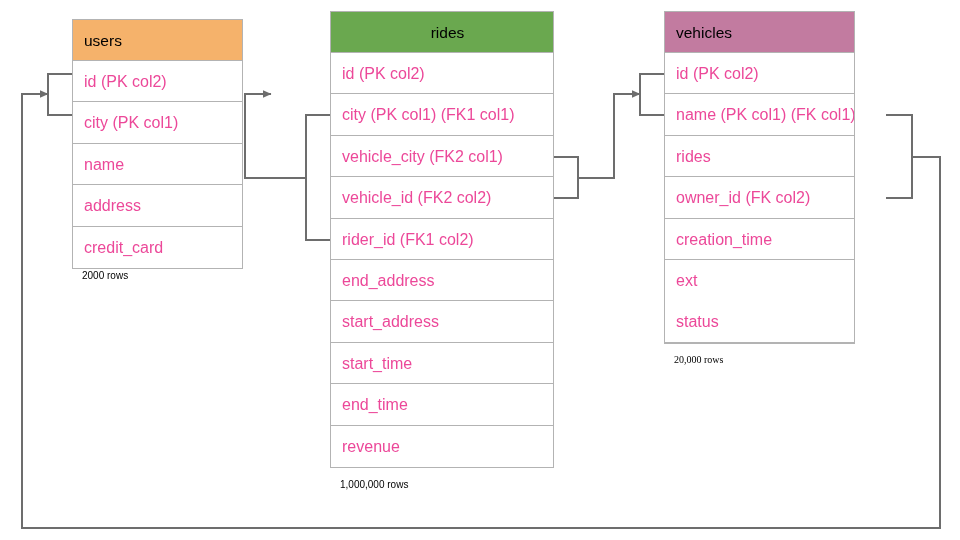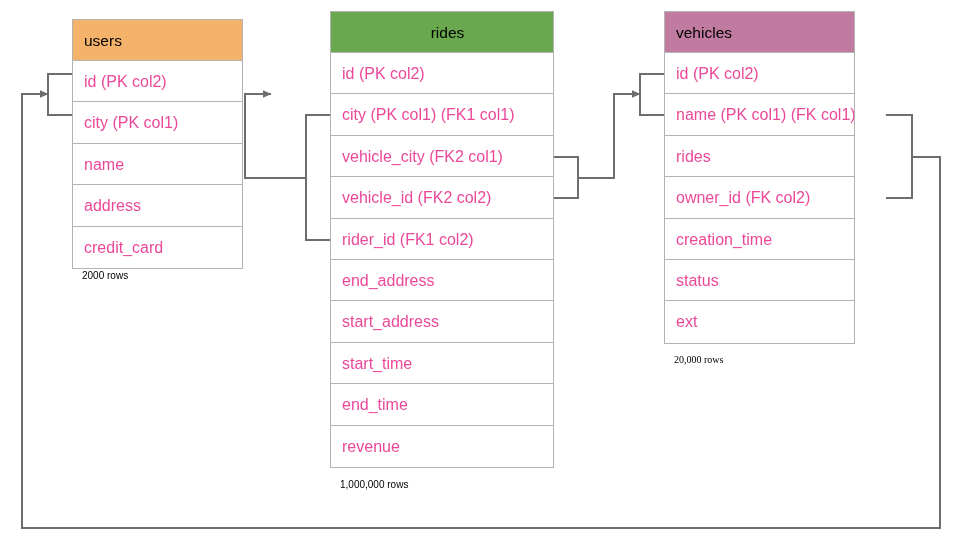"status" div.tbl-row { order: before "ext" -> after "ext" }
